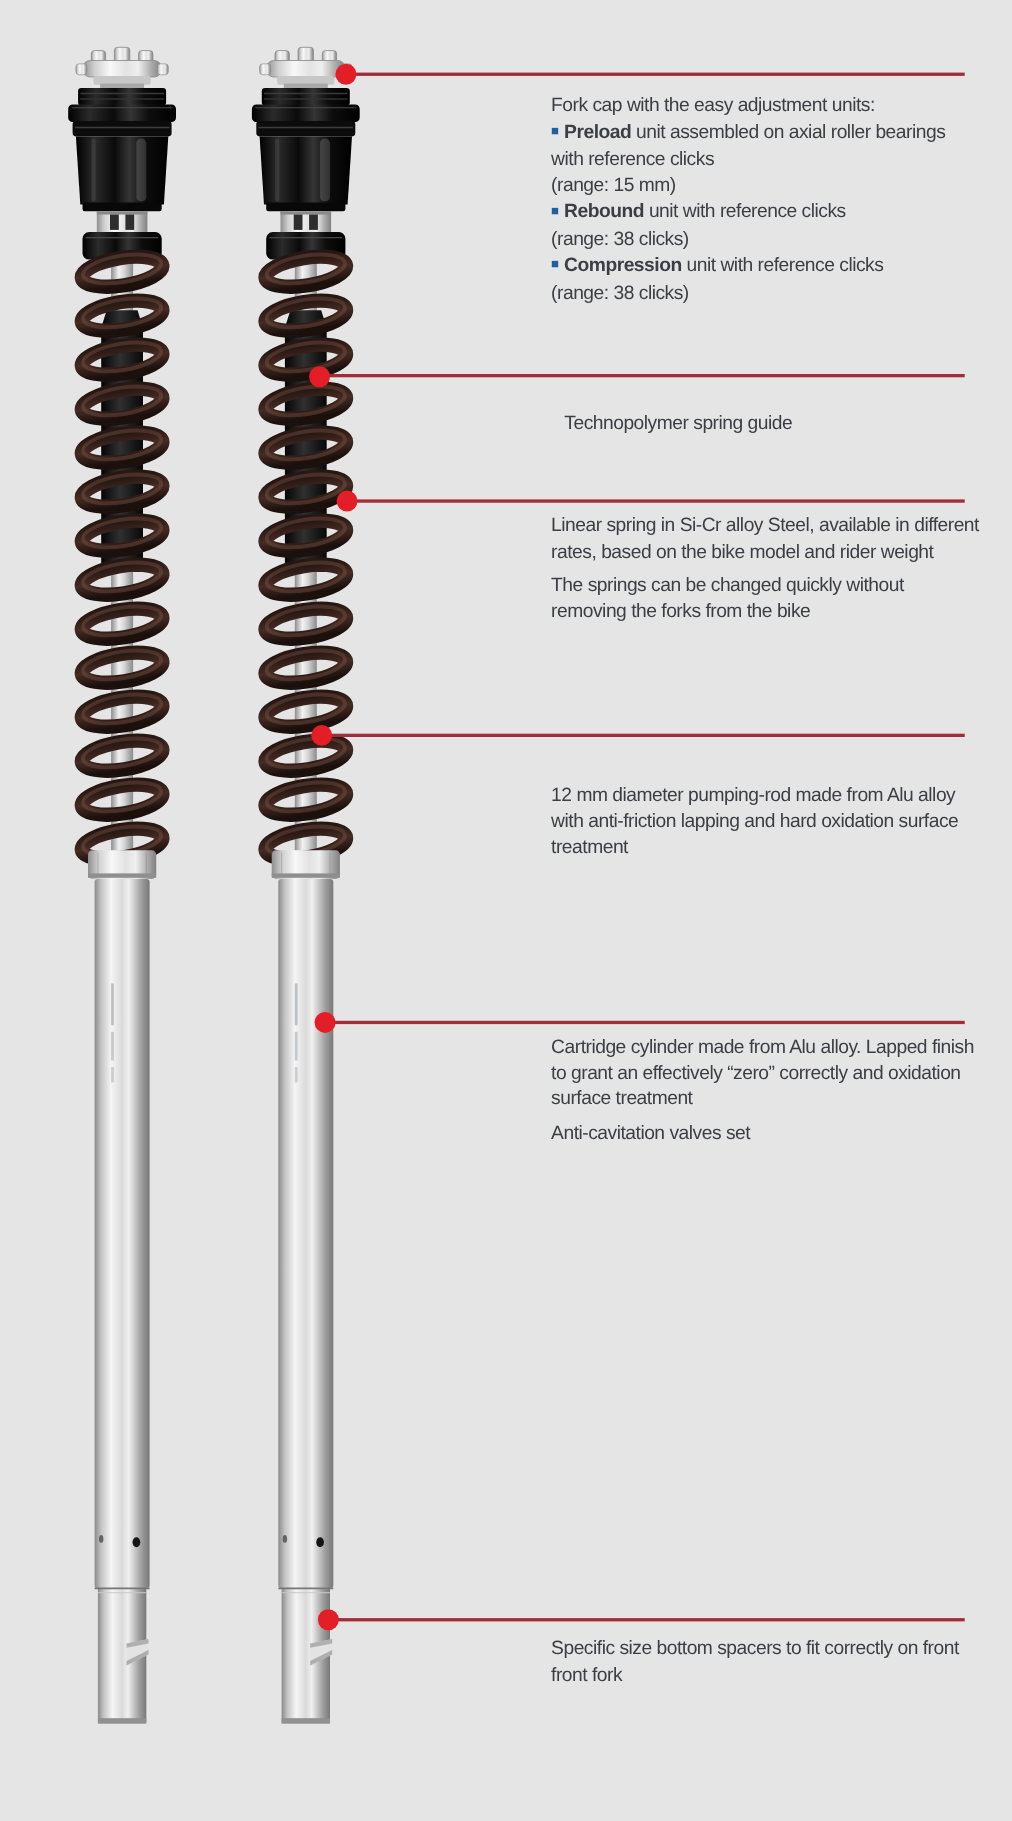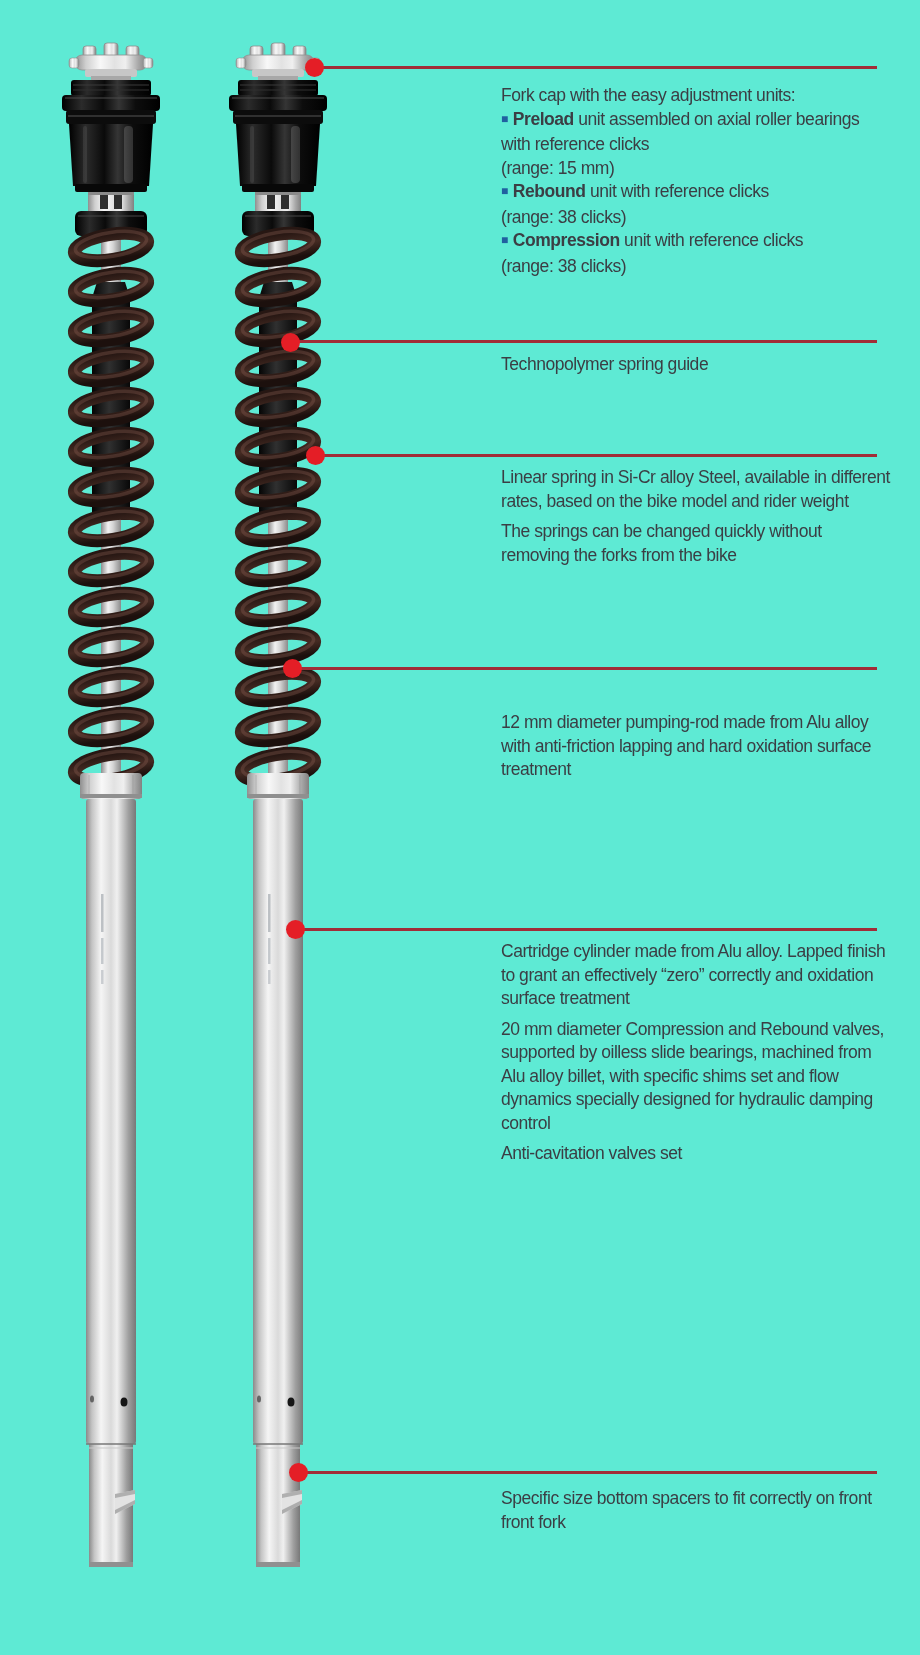"Fork cap with the easy" .page { background: #5eead4 -> #e5e5e5 }
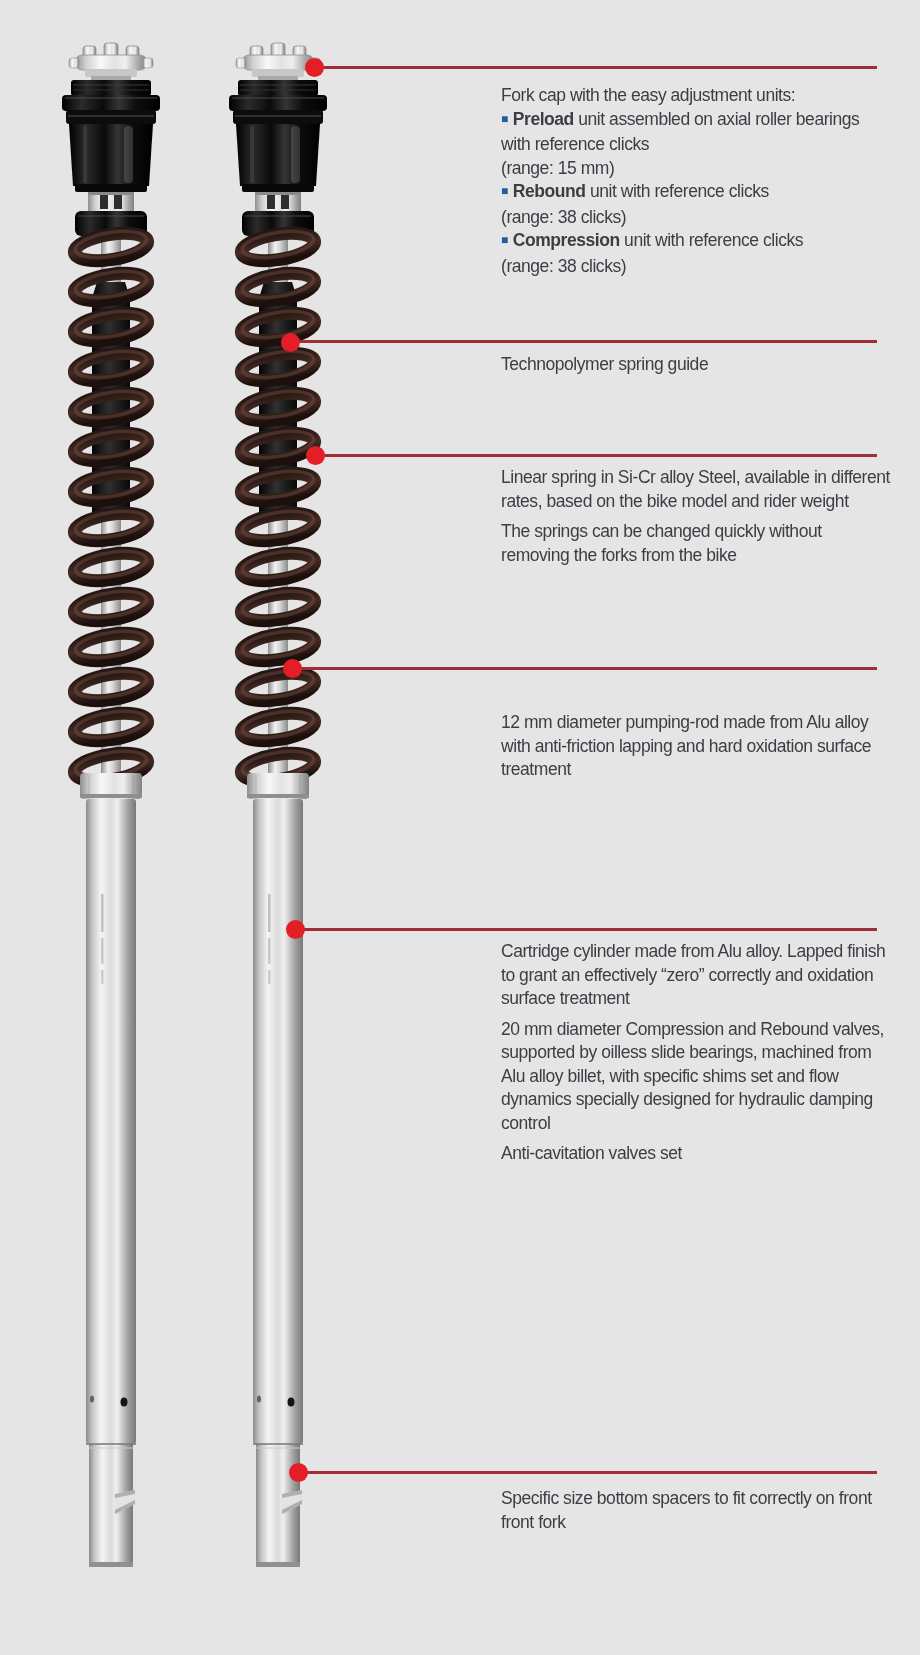"Technopolymer spring guide" div.callout-text { margin-left: none -> 12px; top: 353px -> 373px }
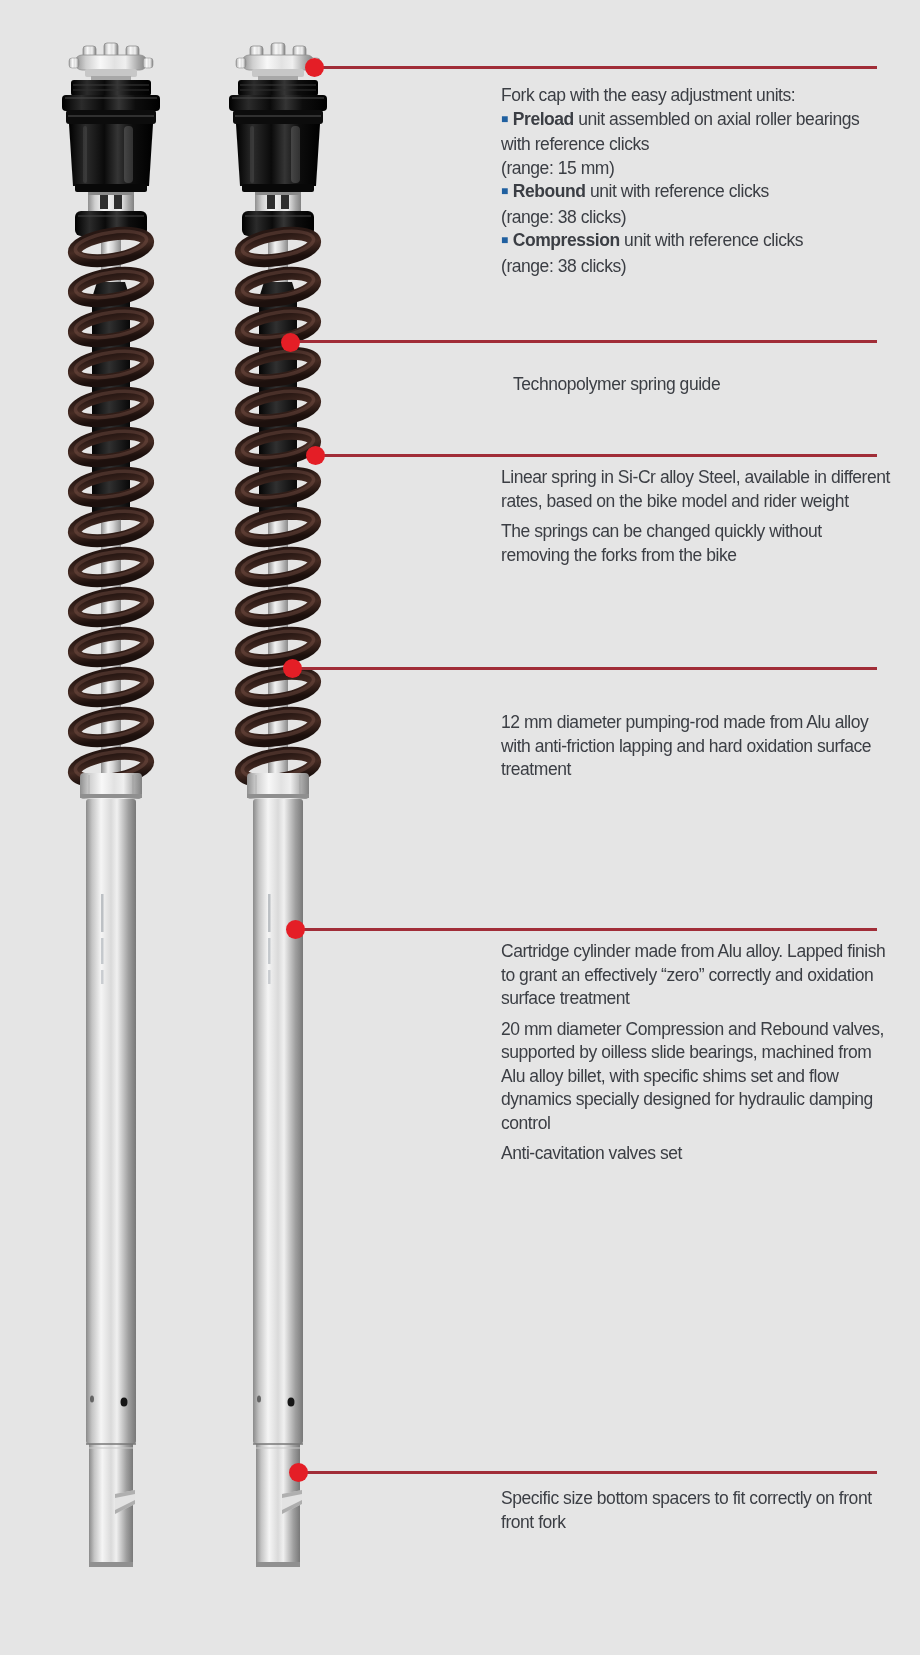"20 mm diameter Compression and" p { html: <p>20 mm diameter Compression and Rebound valves, supported by oilless slide bearings, machined from Alu alloy billet, with specific shims set and flow dynamics specially designed for hydraulic damping control</p> -> none }
